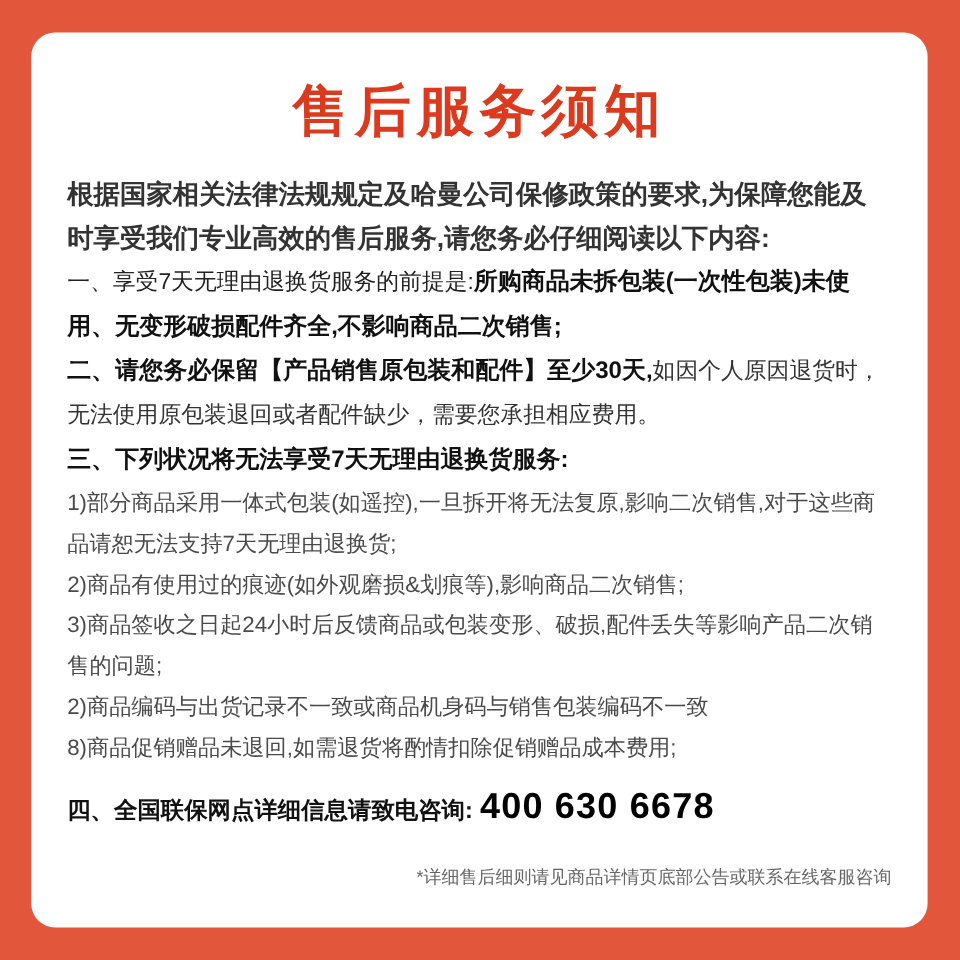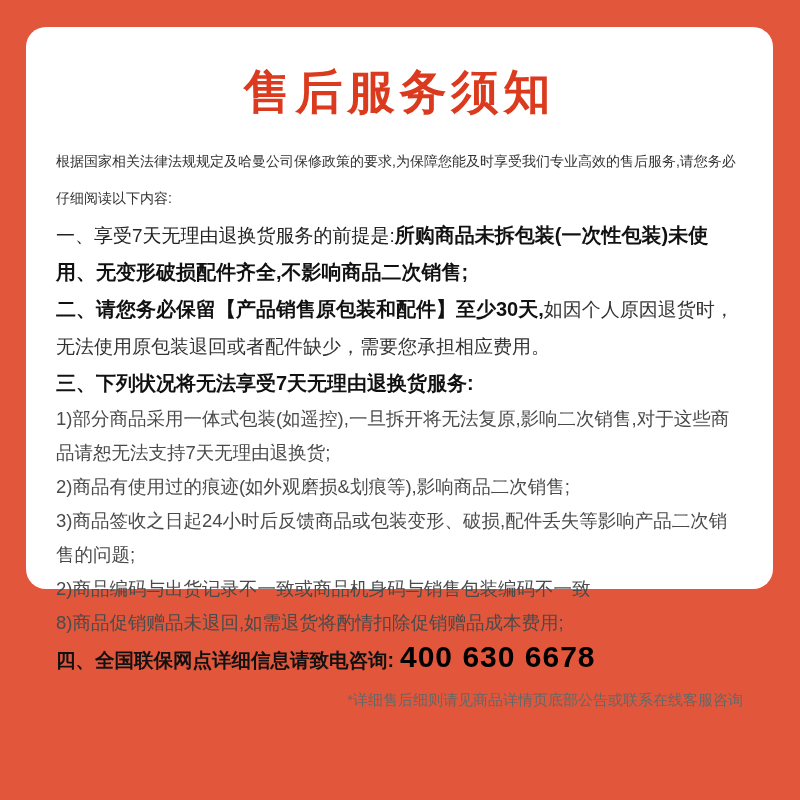"售后服务须知" .card { height: 562px -> 746px }
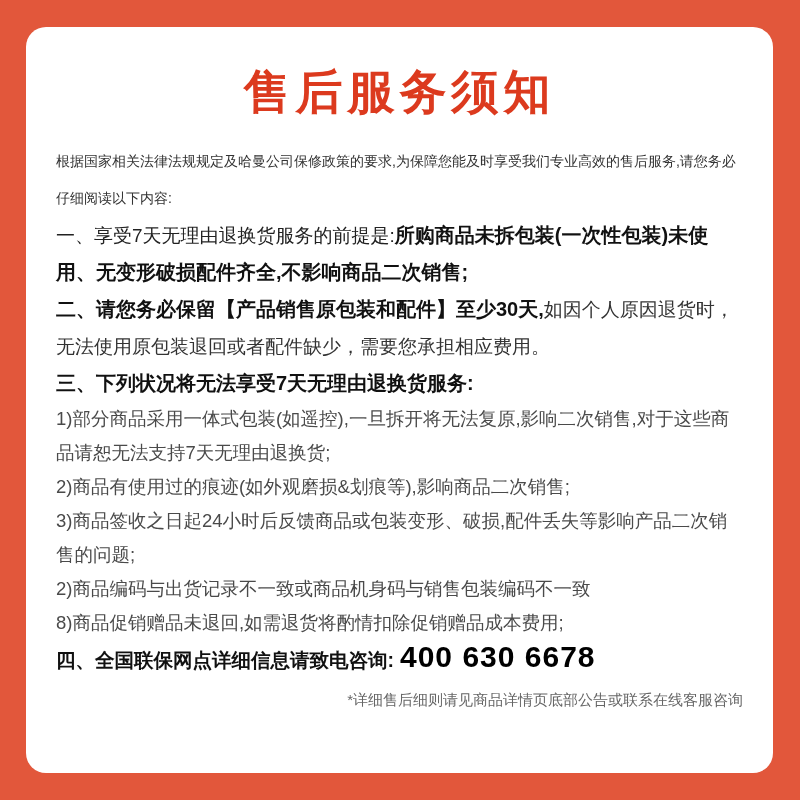"根据国家相关法律法规规定及哈曼公司保修政策的要求,为保障您能及时享受我们专业高效" .intro { font-size: 14px -> 22px; font-weight: none -> bold }
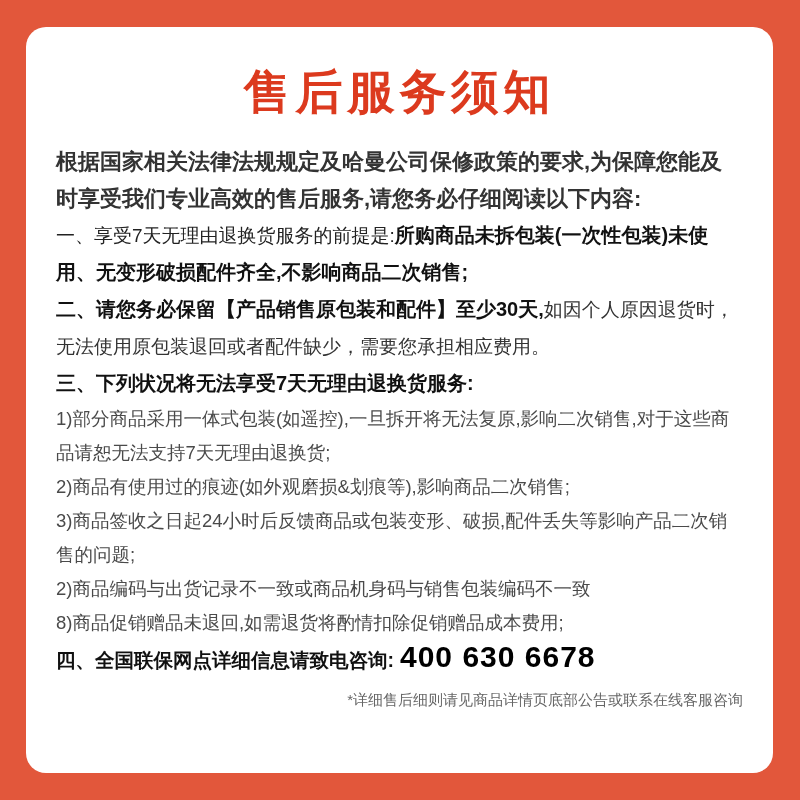"四、全国联保网点详细信息请致电咨询: 400 630 6678" .hotline { line-height: 24px -> 56px }
